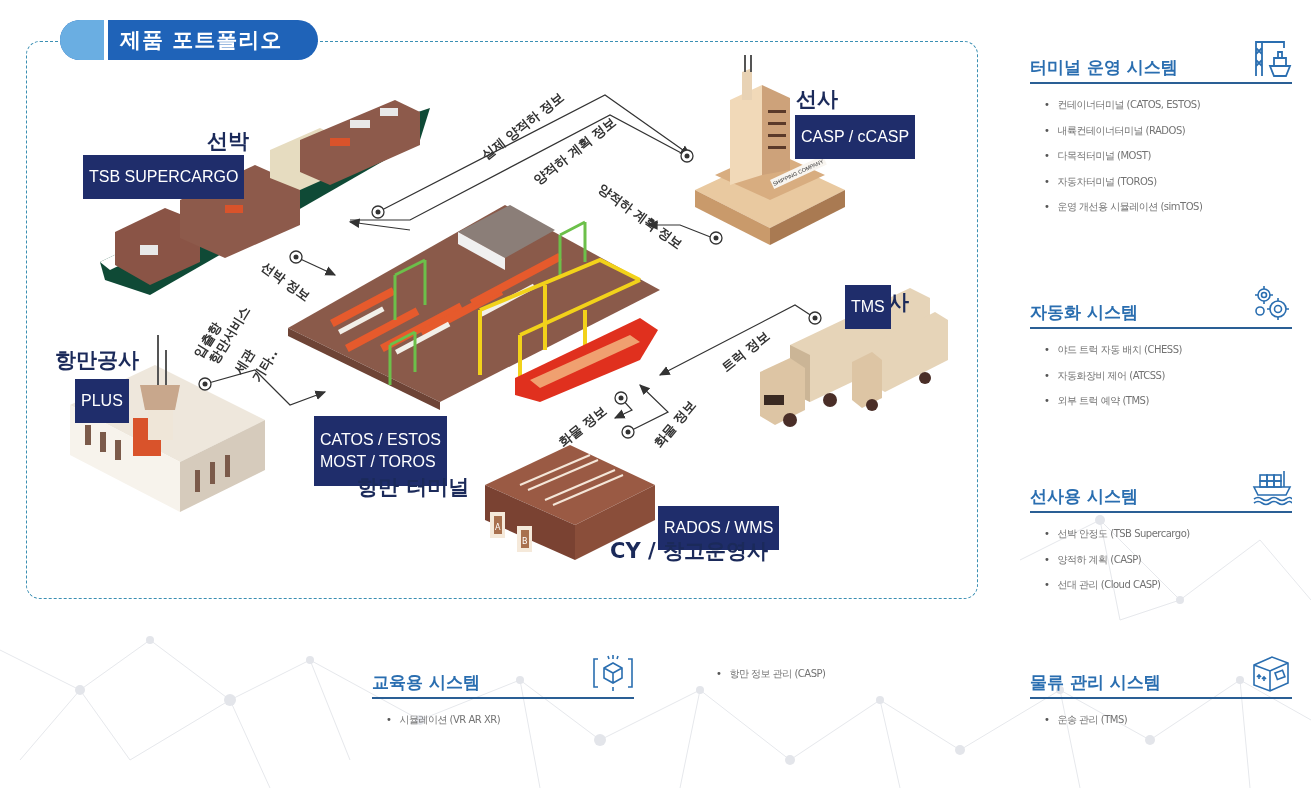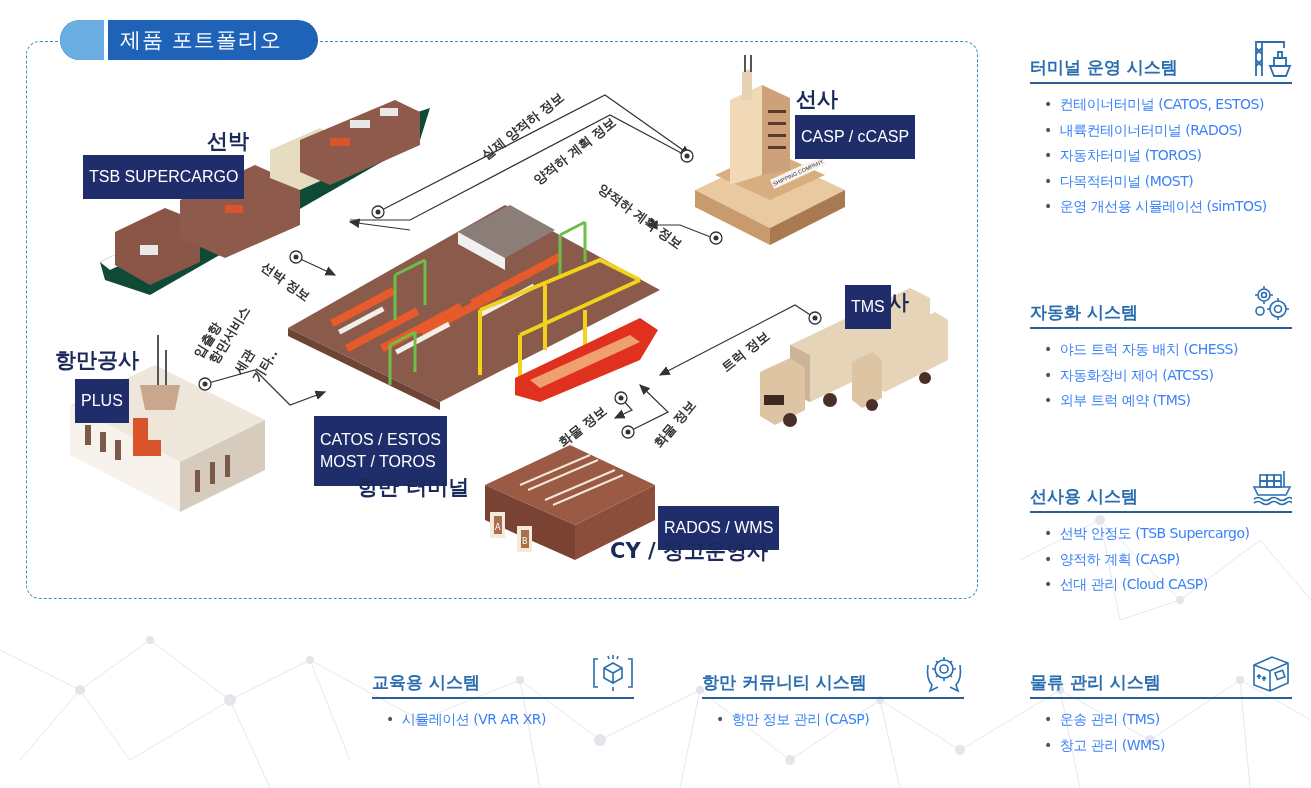"제품 포트폴리오" .title-pill .txt { font-weight: normal -> bold }
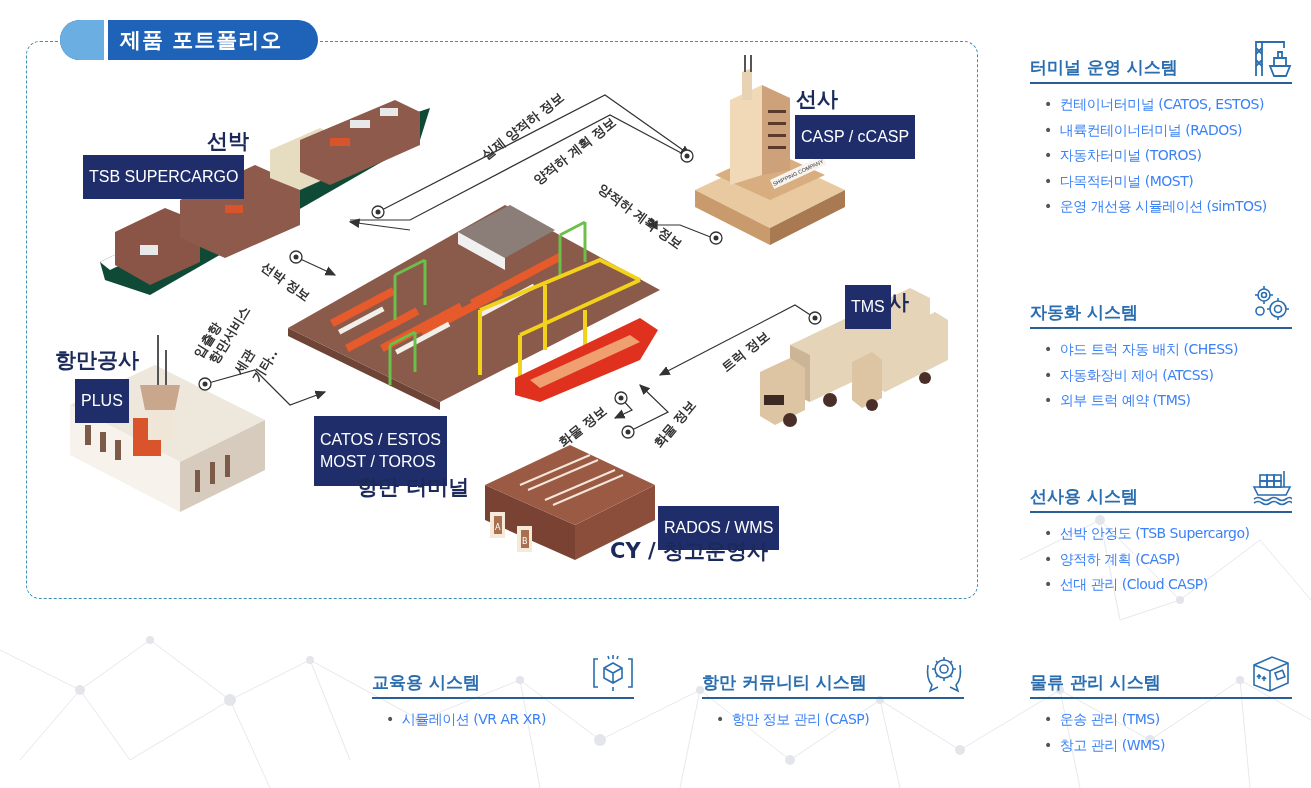"컨테이너터미널 (CATOS, ESTOS)" .sys li { color: #3b82f6 -> #737373; font-size: 14px -> 10px }
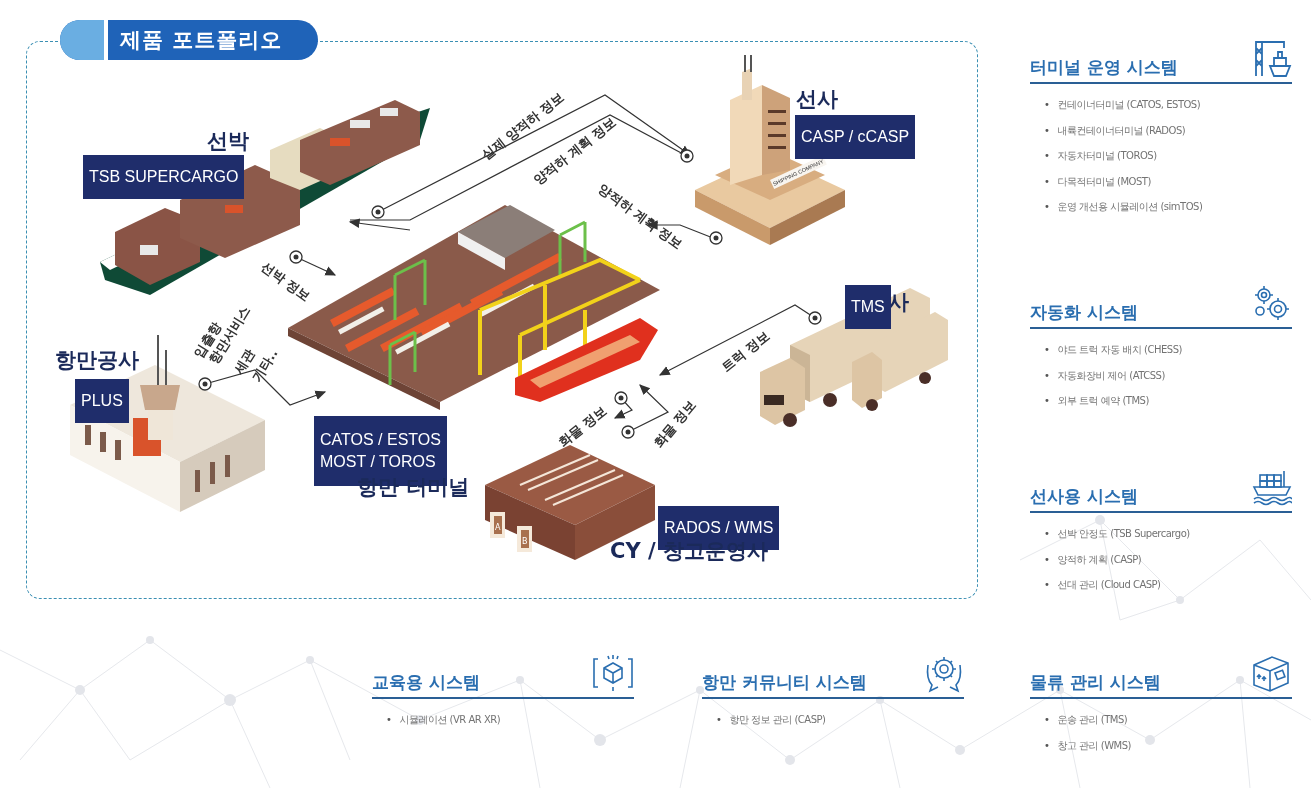"자동차터미널 (TOROS)" li { order: before "다목적터미널 (MOST)" -> after "다목적터미널 (MOST)" }
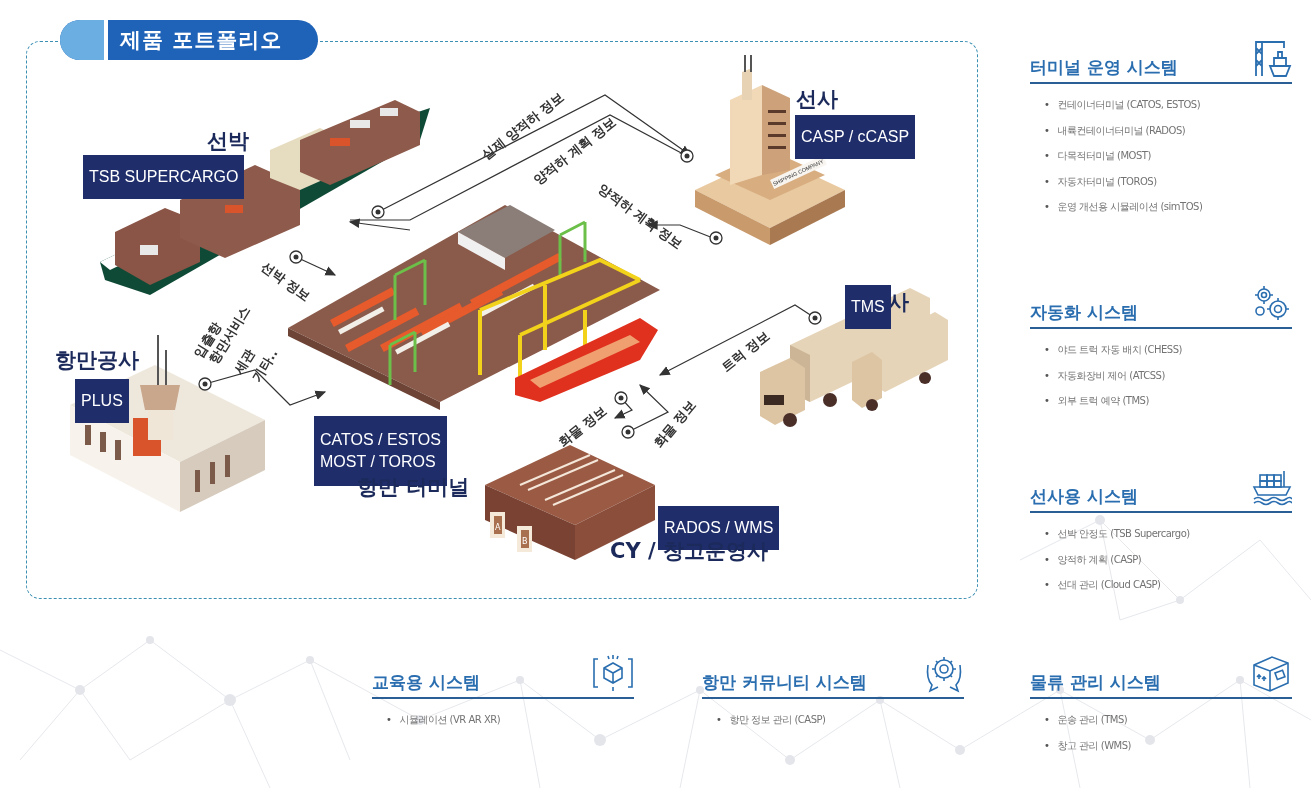"항만 커뮤니티 시스템" div.head { html: <div> <span>항만 커뮤니티 시스템</span> <svg> <circle></circle> <circle></circle> <path></path> <path></path> </svg> </div> -> none }
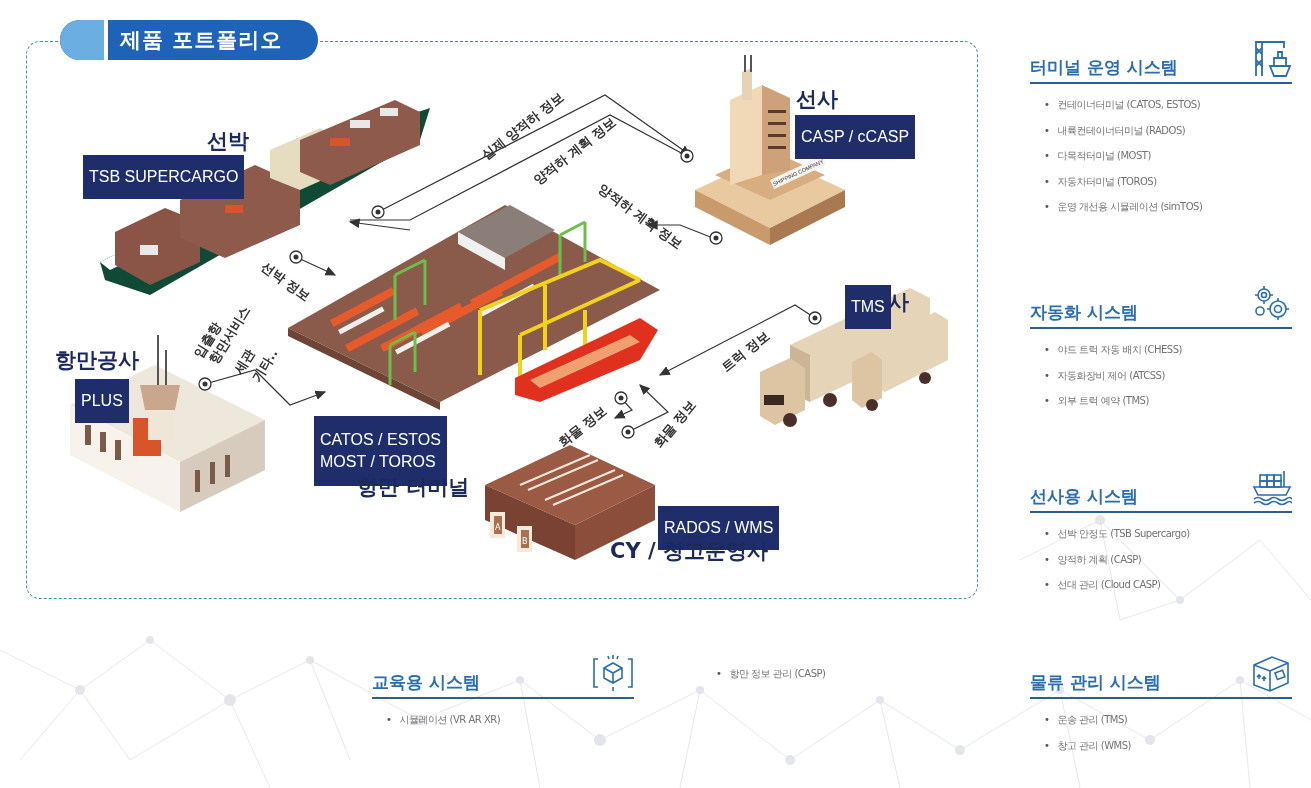"창고 관리 (WMS)" li { html: <li>창고 관리 (WMS)</li> -> none }
